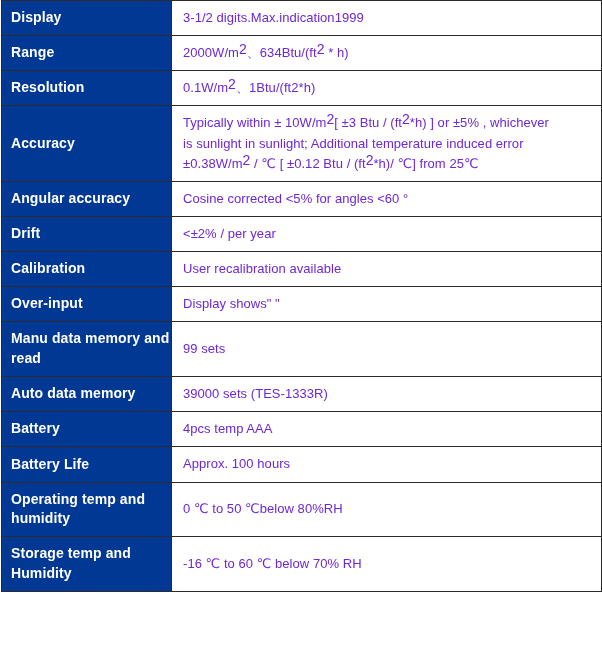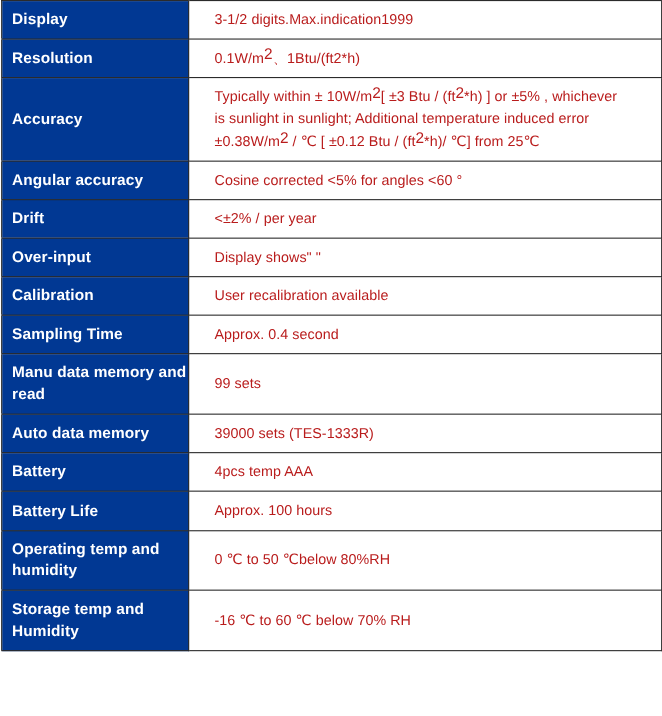"3-1/2 digits.Max.indication1999" td.value-cell { color: #b91c1c -> #6d28d9; padding: 7px 0 7px 23px -> 7px 0 7px 11px }
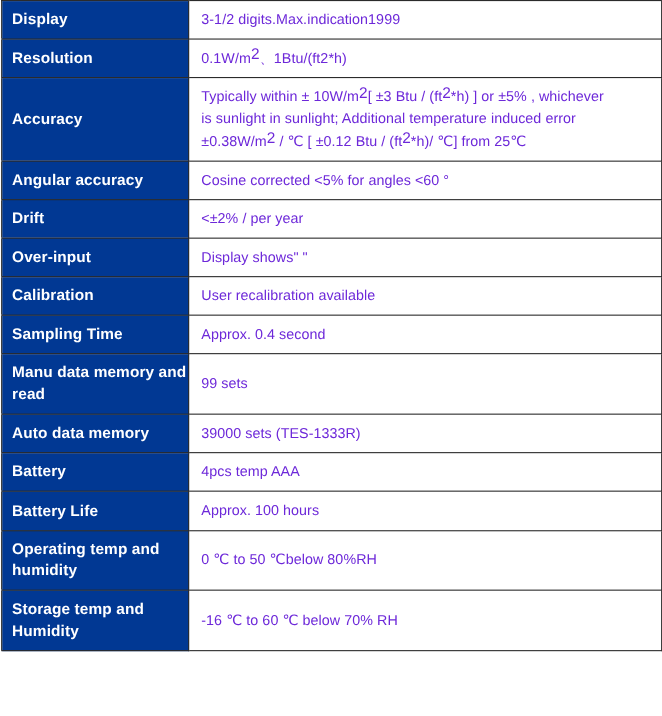"Range" tr { html: none -> <tr> <td><span>Range</span></td> <td> <span><span>2000W/m</span><span>2</span><span>、634Btu/(ft</span><span>2</span><span> * h)</span></span> </td> </tr> }
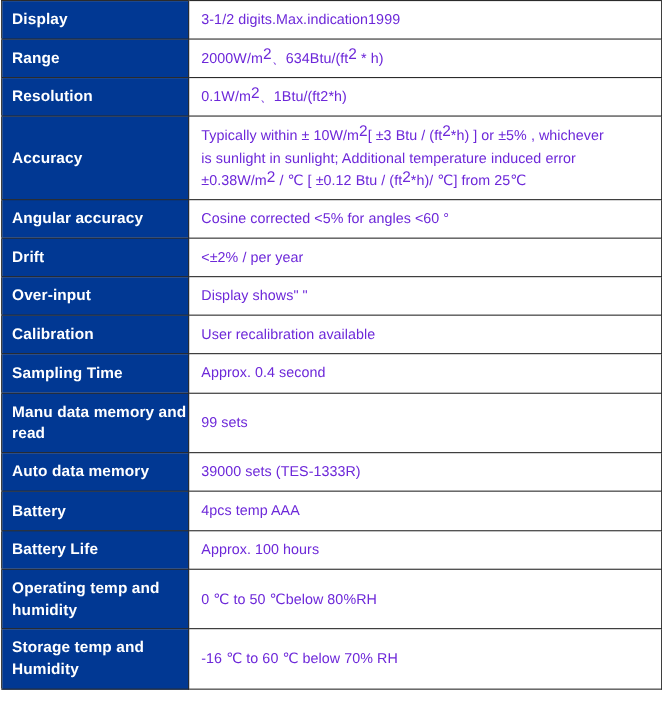"Over-input" tr { order: before "Calibration" -> after "Calibration" }
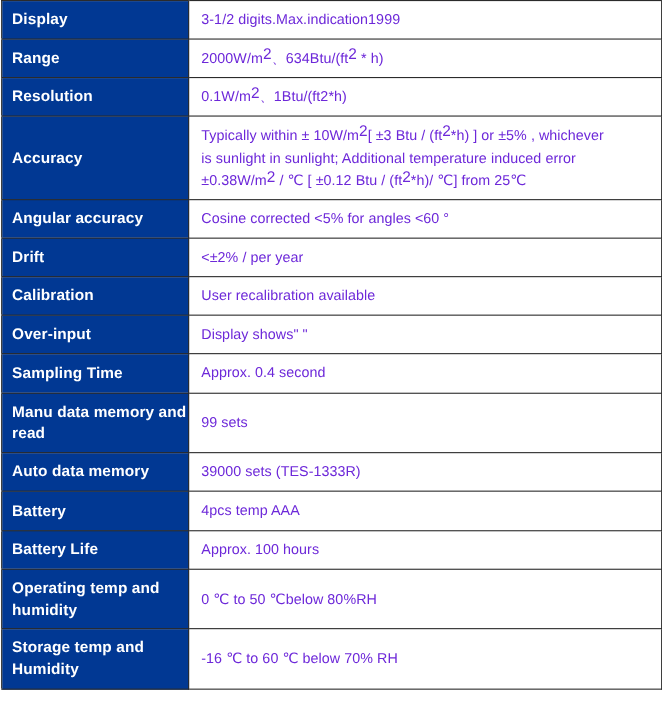"Sampling Time" tr { html: <tr> <td><span>Sampling Time</span></td> <td> <span><span>Approx. 0.4 second</span></span> </td> </tr> -> none }
